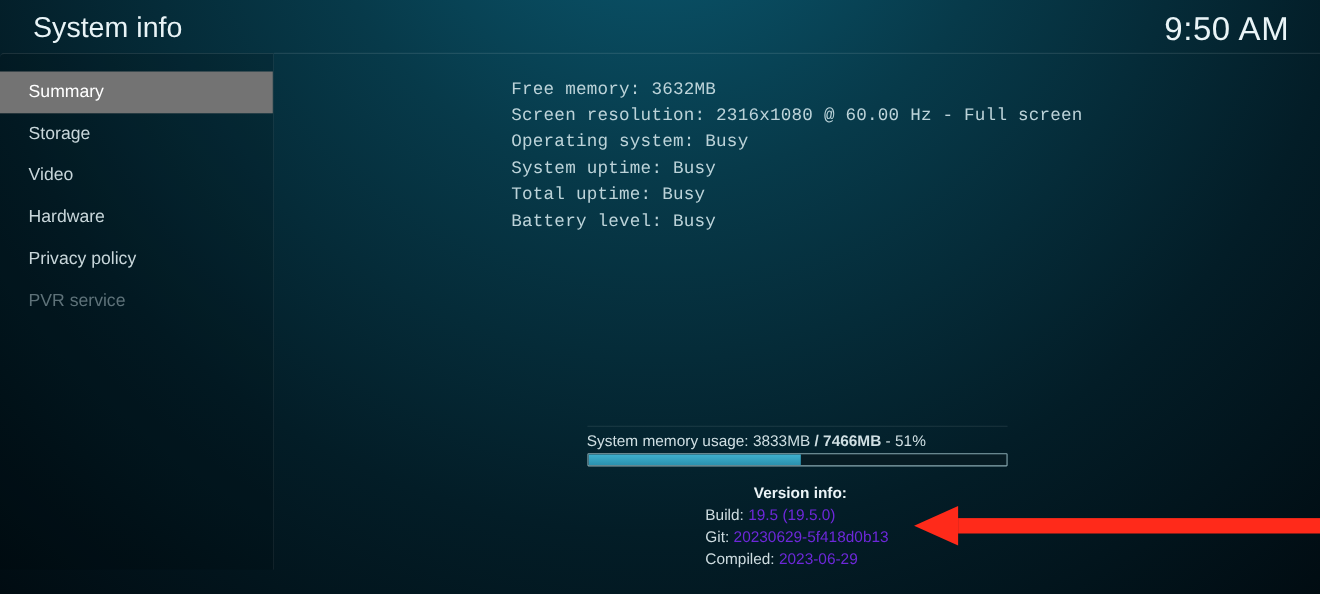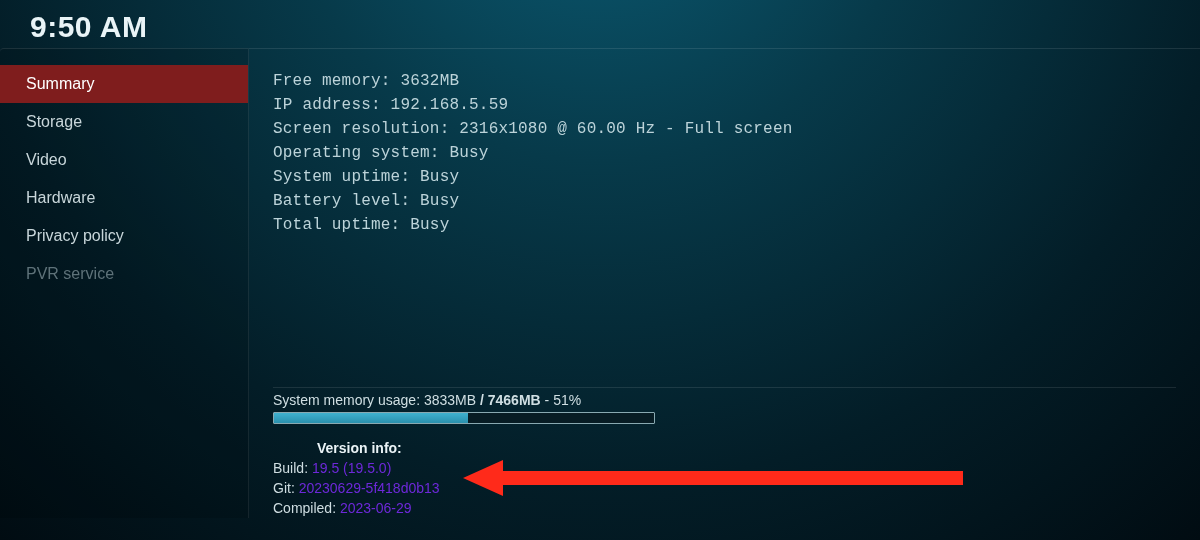"System info" div.title { html: none -> <div>System info</div> }
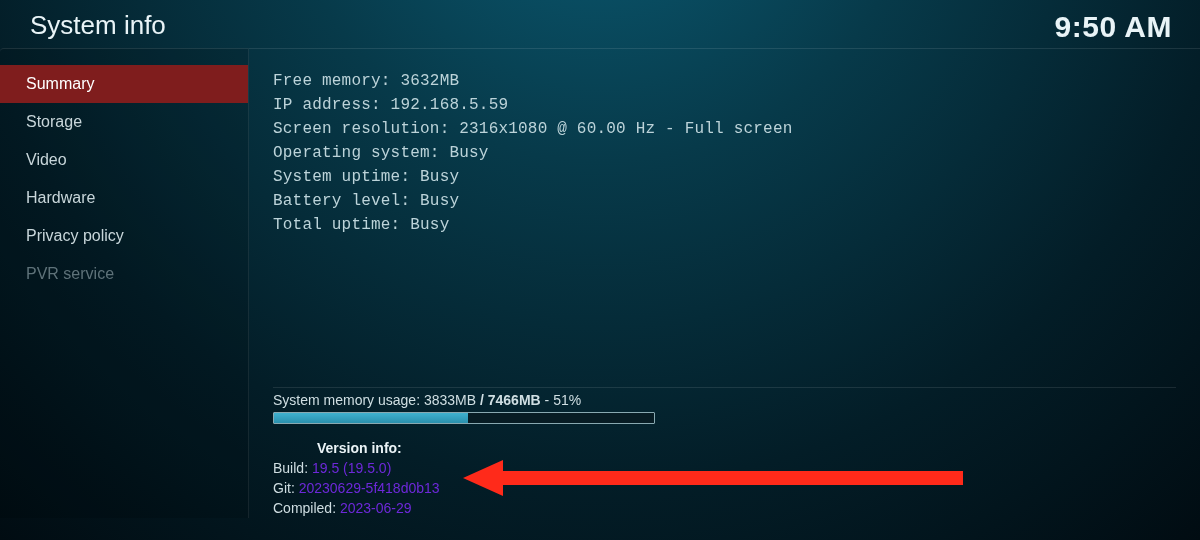"9:50 AM" .clock { font-weight: 700 -> 400 }
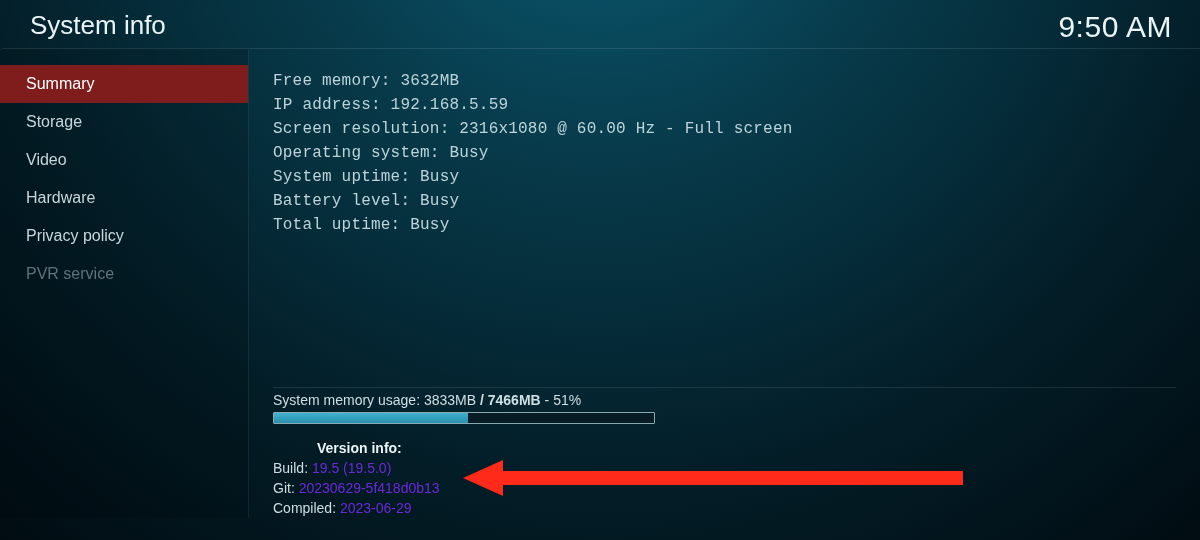"Summary" .side-item.selected { background: #7f1d1d -> #737373 }
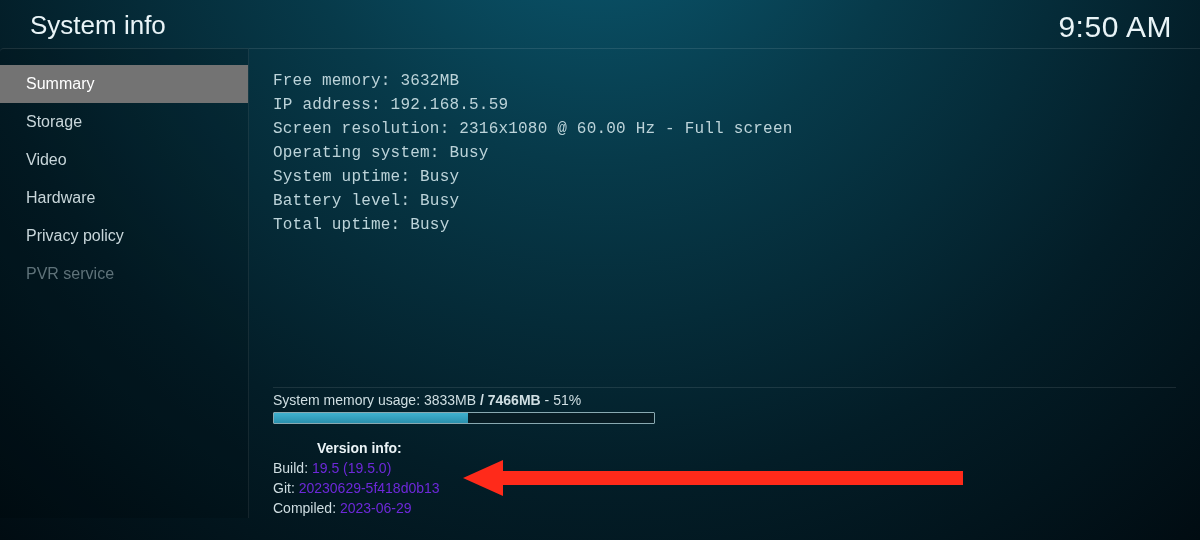"Free memory: 3632MB" .main { align-items: none -> center }
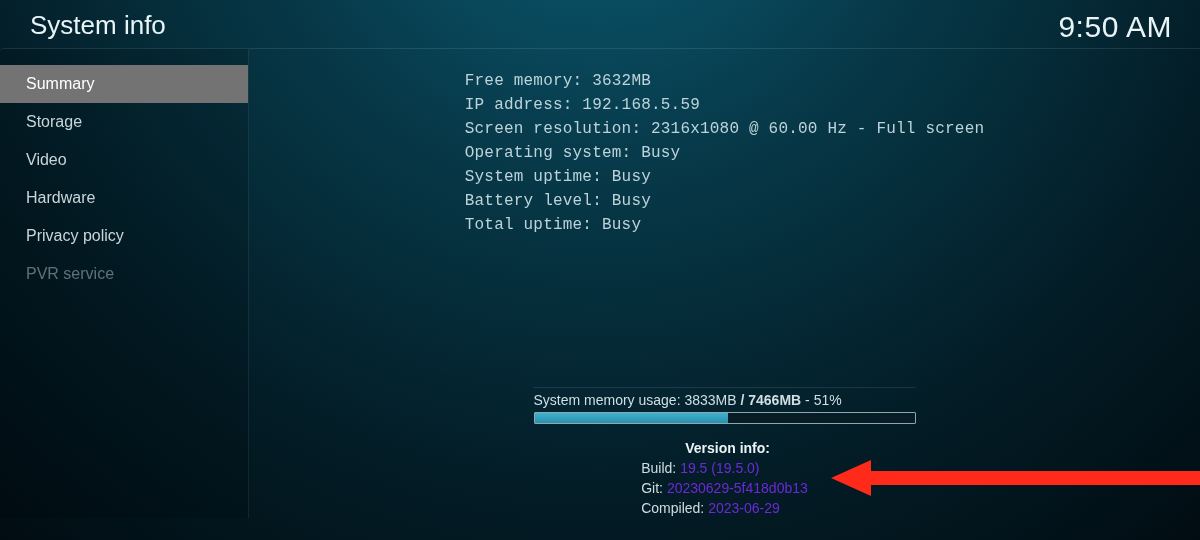"IP address: 192.168.5.59" div { html: <div>IP address: 192.168.5.59</div> -> none }
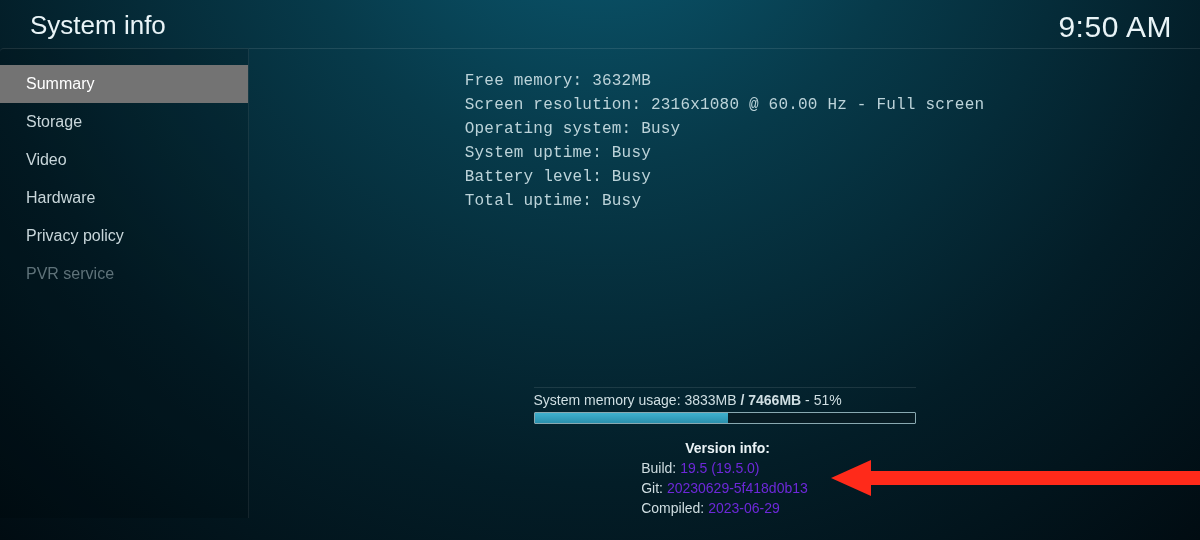"Battery level: Busy" div { order: before "Total uptime: Busy" -> after "Total uptime: Busy" }
